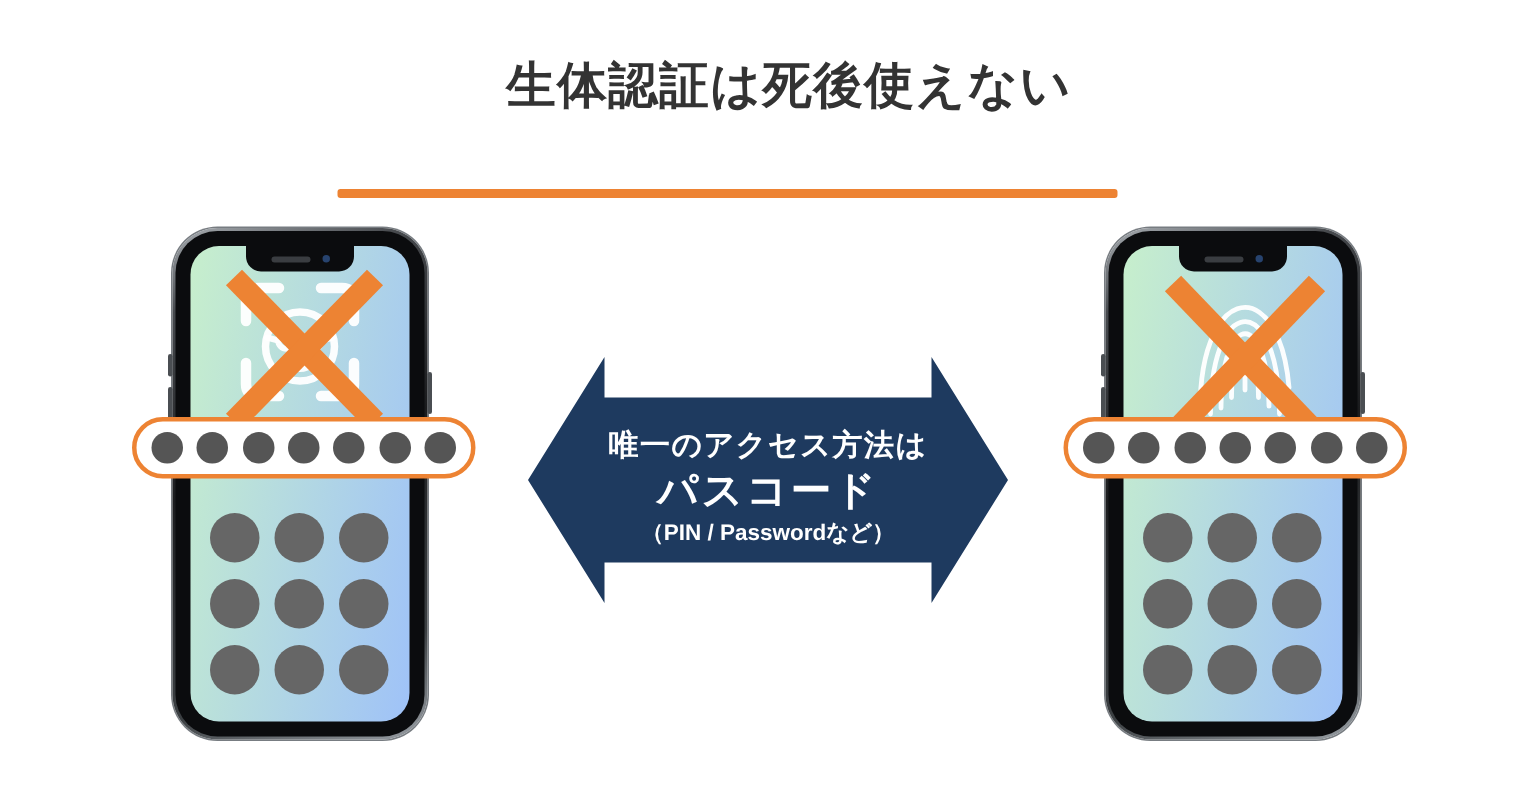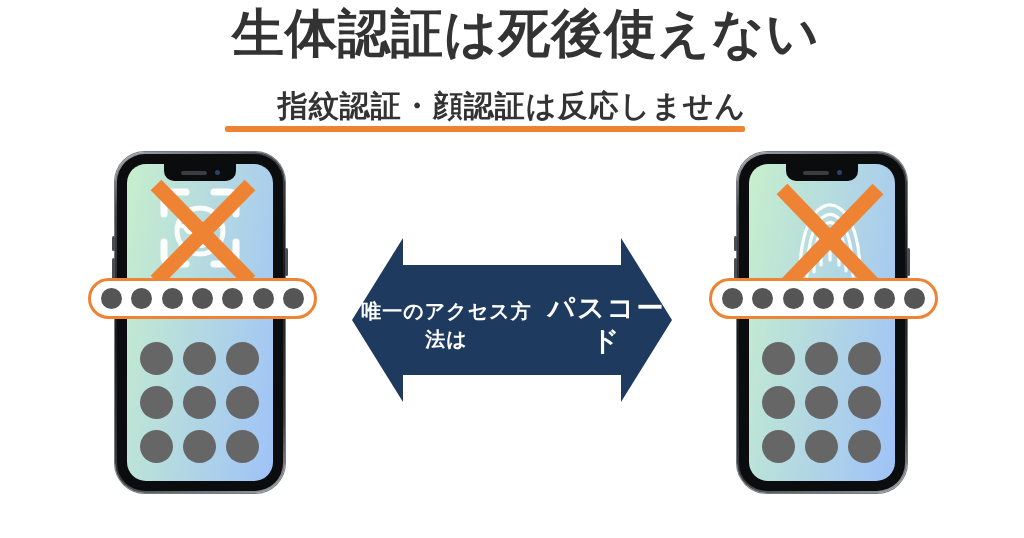"生体認証は死後使えない" .title { font-size: 52px -> 33px; top: 0 -> 24px }
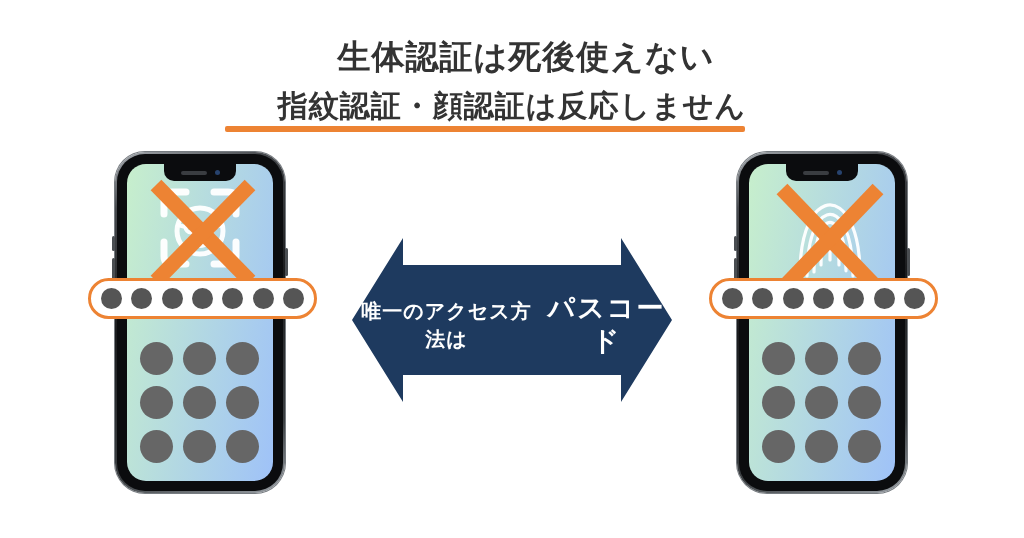"指紋認証・顔認証は反応しません" h2.subtitle { html: <h2>指紋認証・顔認証は反応しません</h2> -> none }
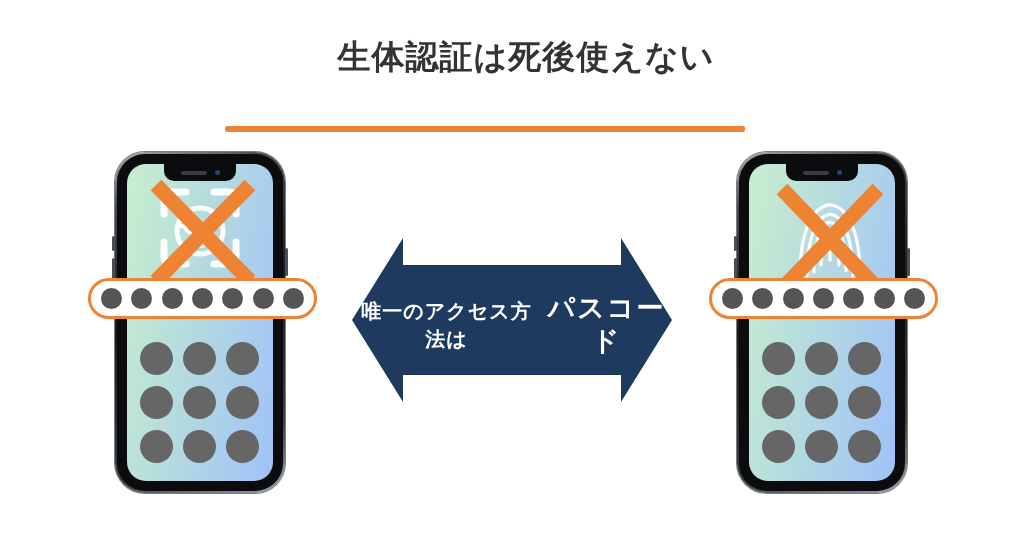"唯一のアクセス方法は" .arrow-text { flex-direction: row -> column }
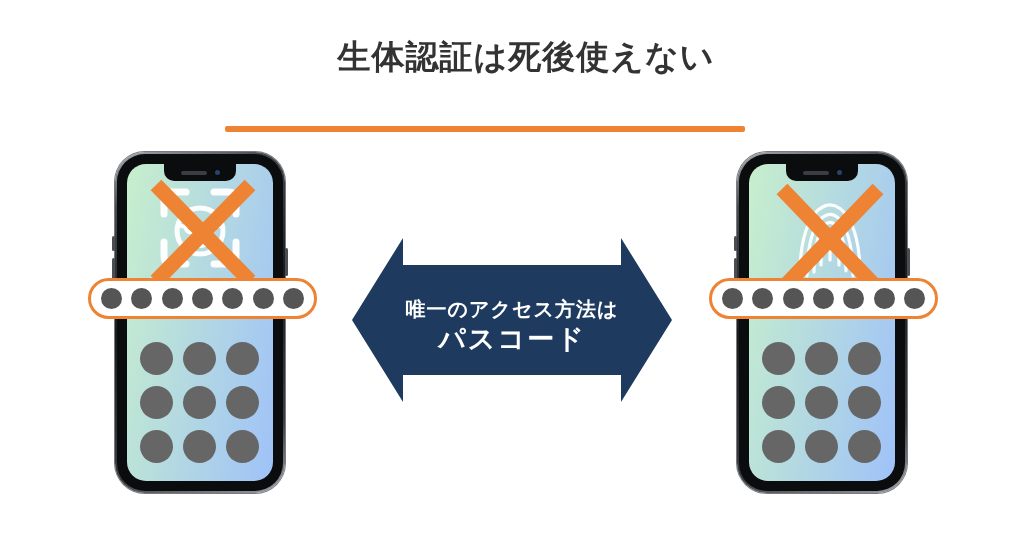"（PIN / Passwordなど）" div.arrow-line3 { html: none -> <div>（PIN / Passwordなど）</div> }
